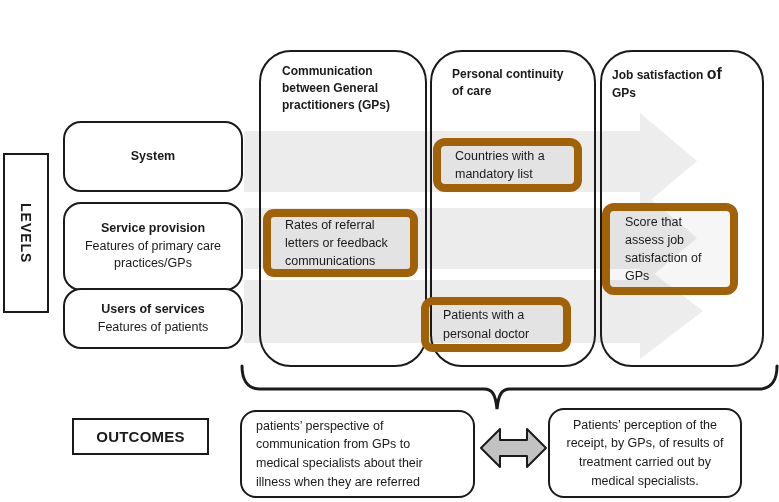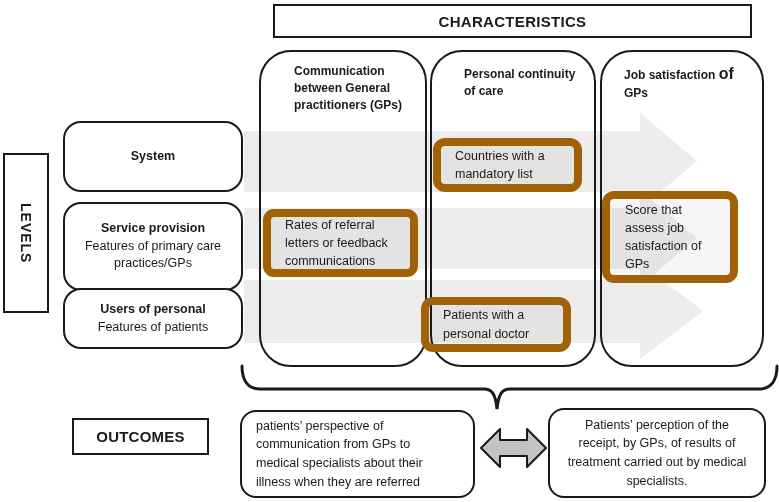"CHARACTERISTICS" div.char-box { html: <div>CHARACTERISTICS</div> -> none }
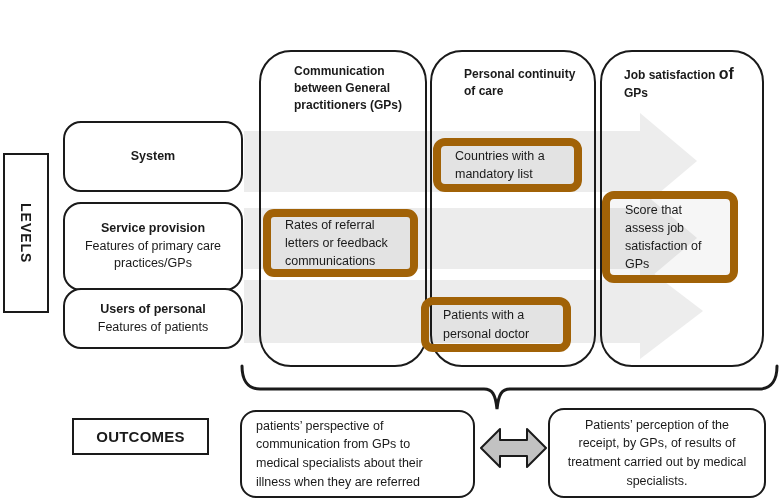"Communication between General" .col-header { margin-left: 12px -> none }
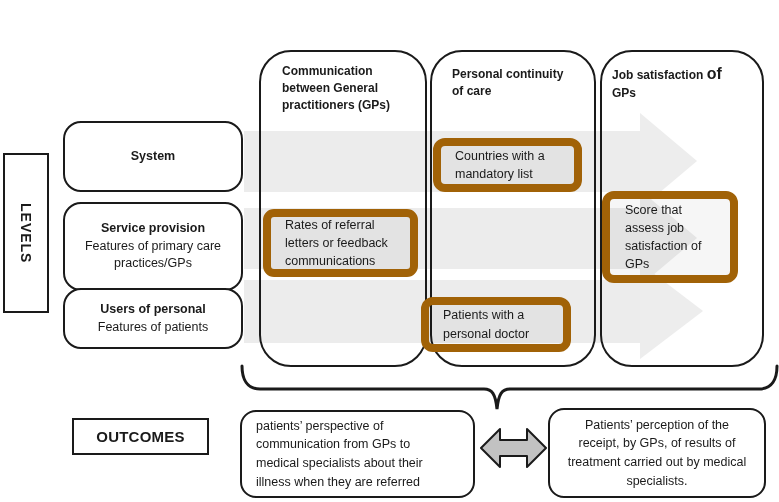"Score that assess job satisfaction" .cell-score { top: 191px -> 203px }
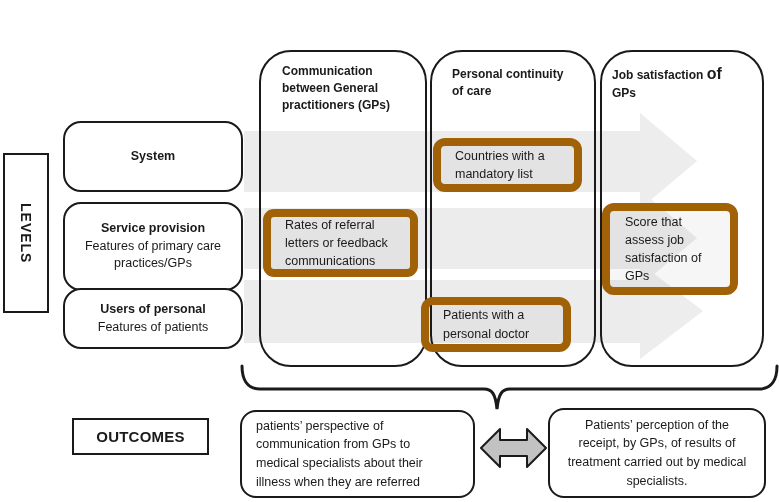"Users of personal" div.lv-title { text: personal -> services }
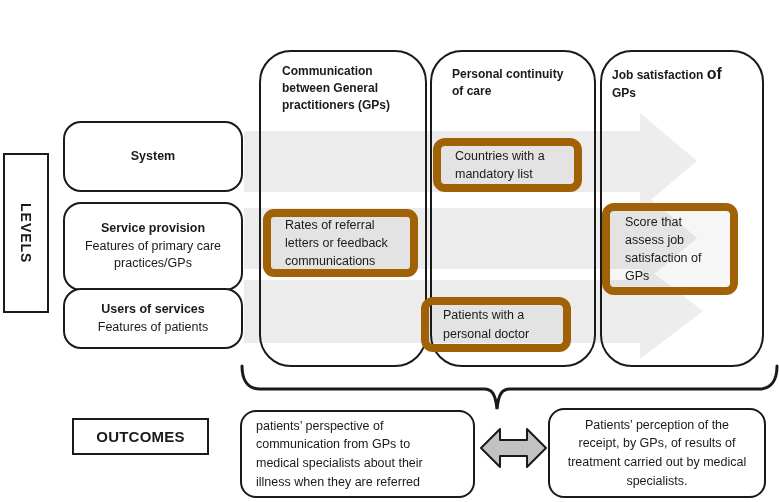"Patients’ perception of the receipt," .outcome-right { width: 218px -> 194px }
